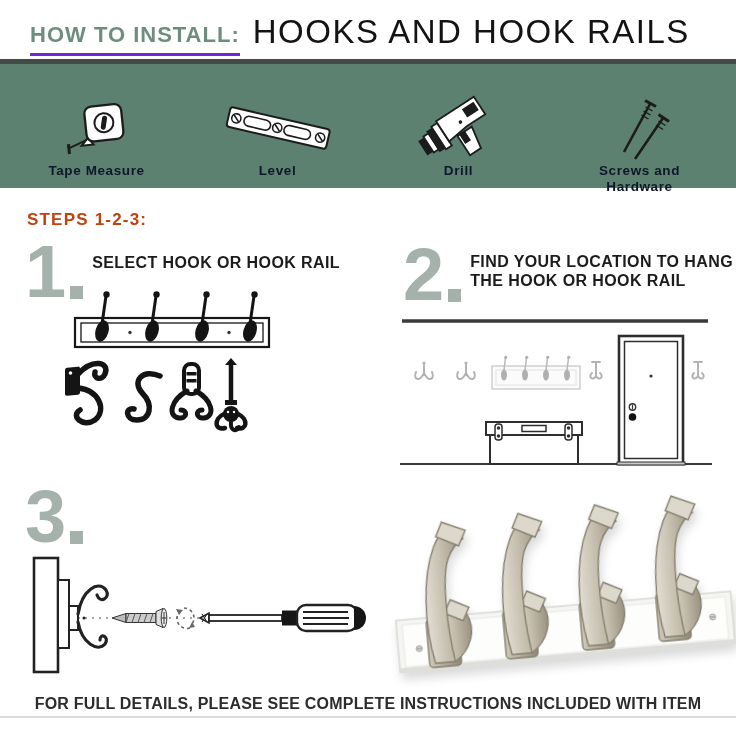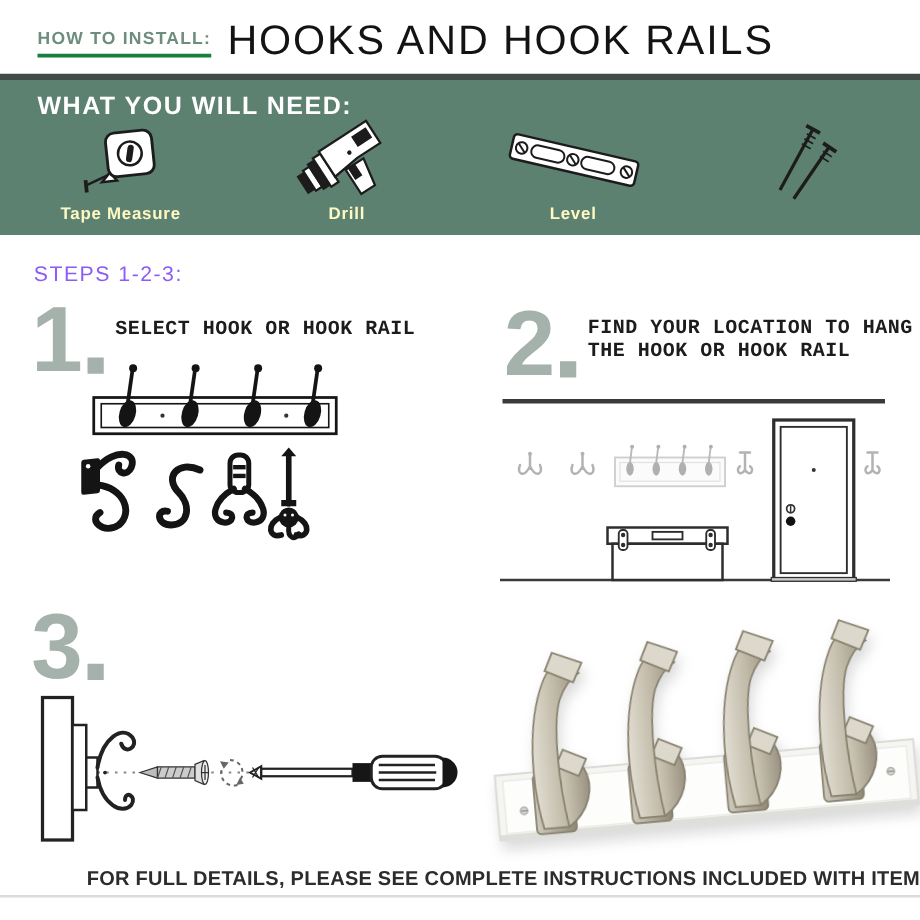"HOW TO INSTALL:" .eyebrow { border-bottom: 3px solid #15803d -> 3px solid #6d28d9; font-size: 14px -> 22px }
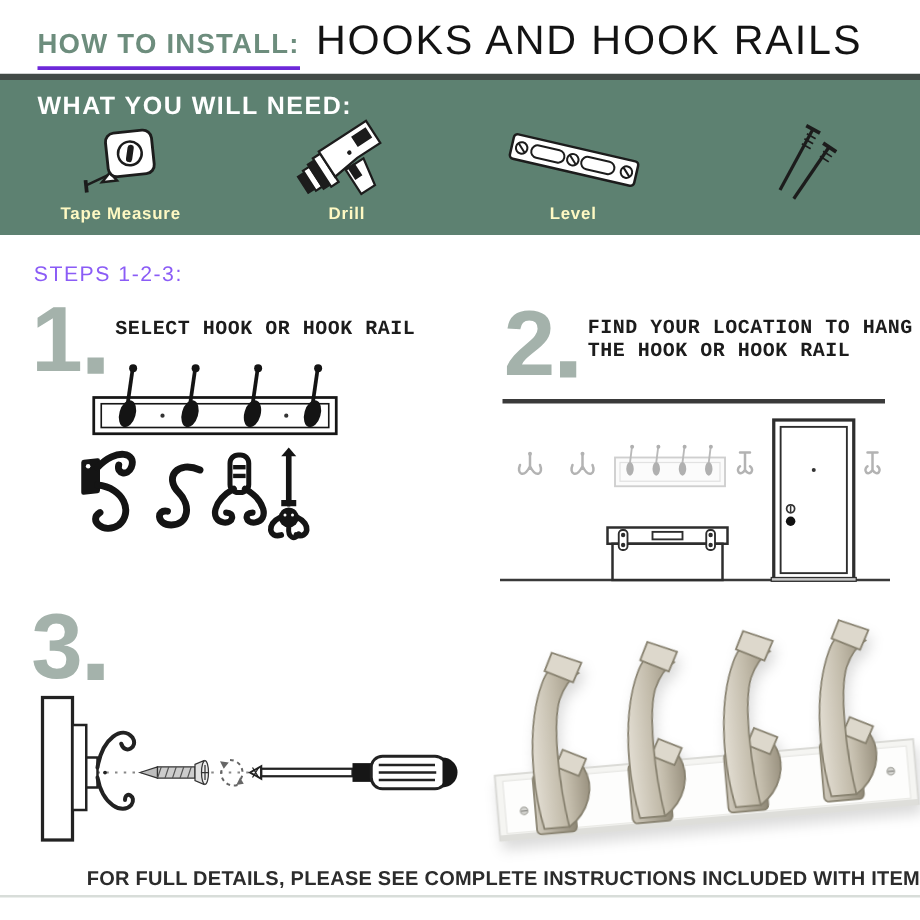"WHAT YOU WILL NEED:" div.banner-heading { html: <div>WHAT YOU WILL NEED:</div> -> none }
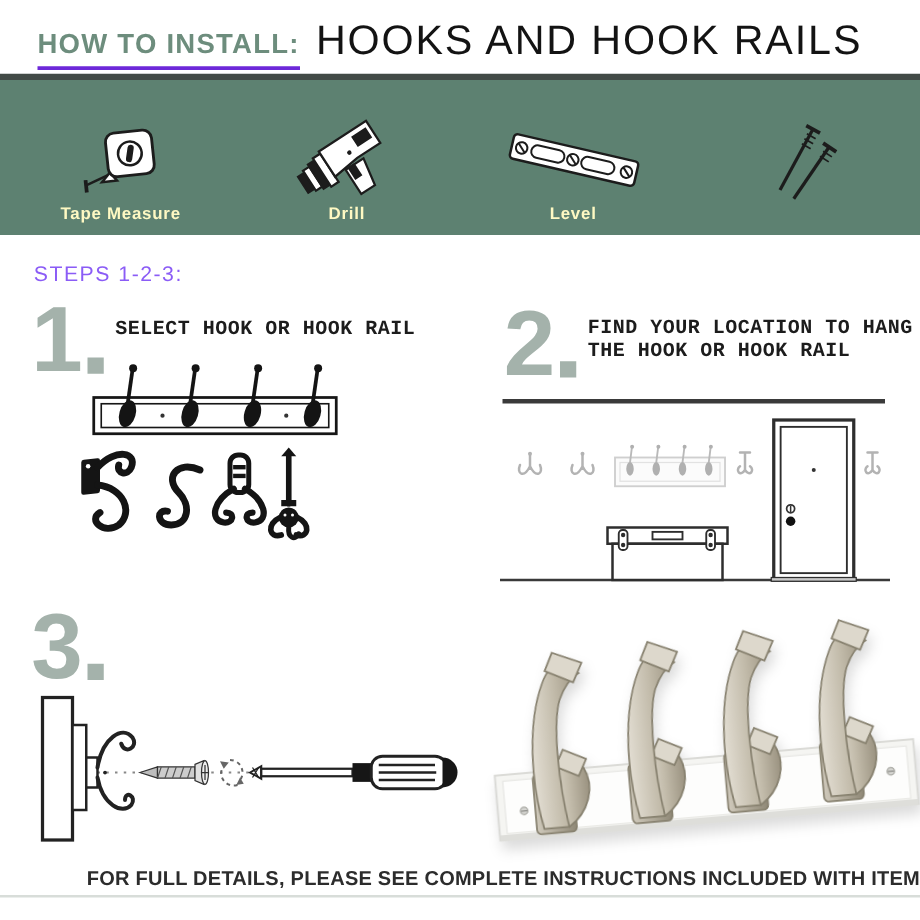"Tape Measure" .tool-label { color: #fef9c3 -> #0f172a }
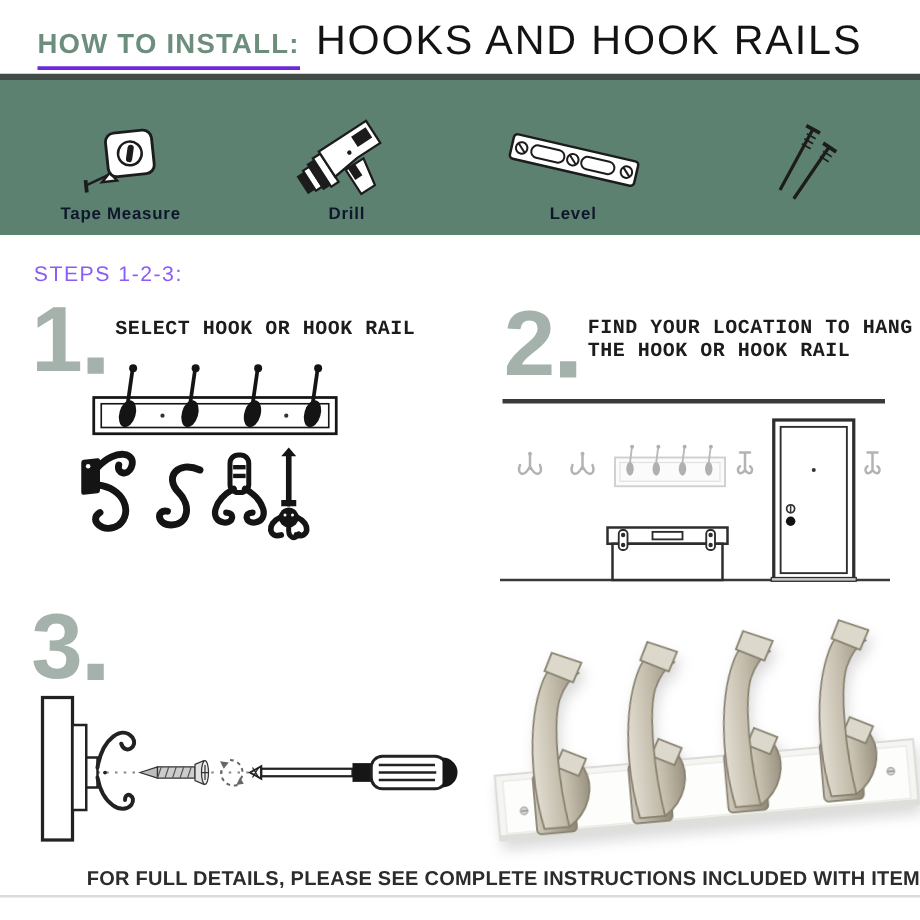"Drill" div.tool { order: before "Level" -> after "Level" }
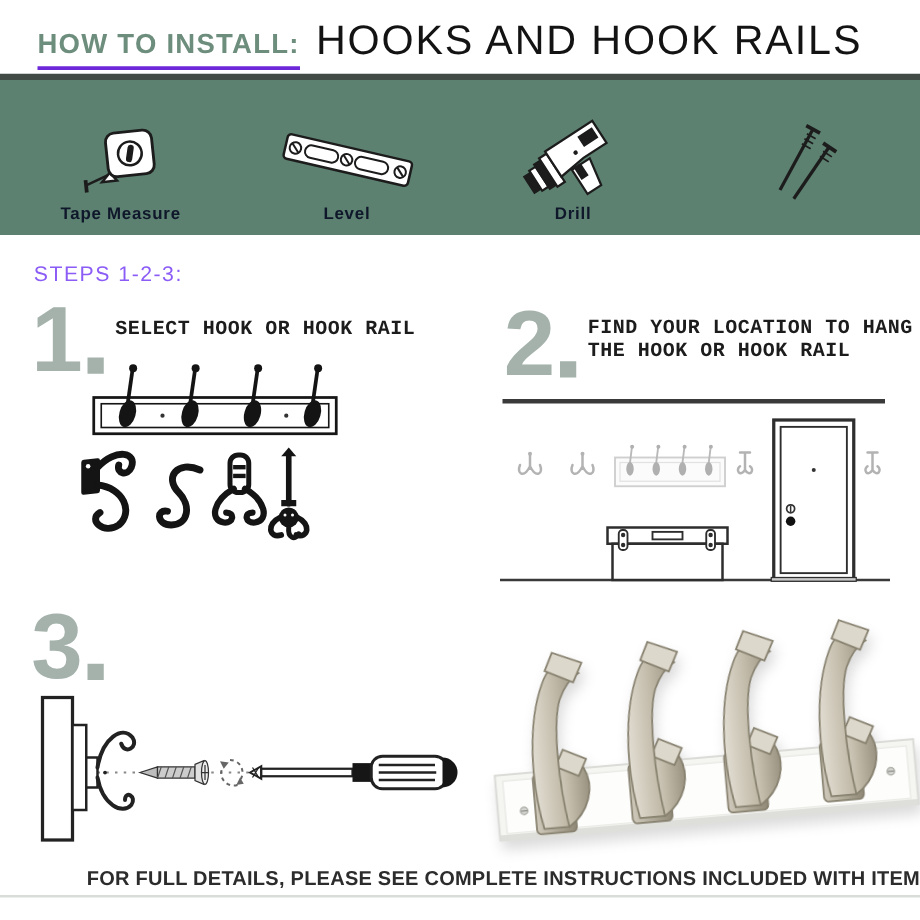"Screws and Hardware" div.tool-label { html: none -> <div>Screws and Hardware</div> }
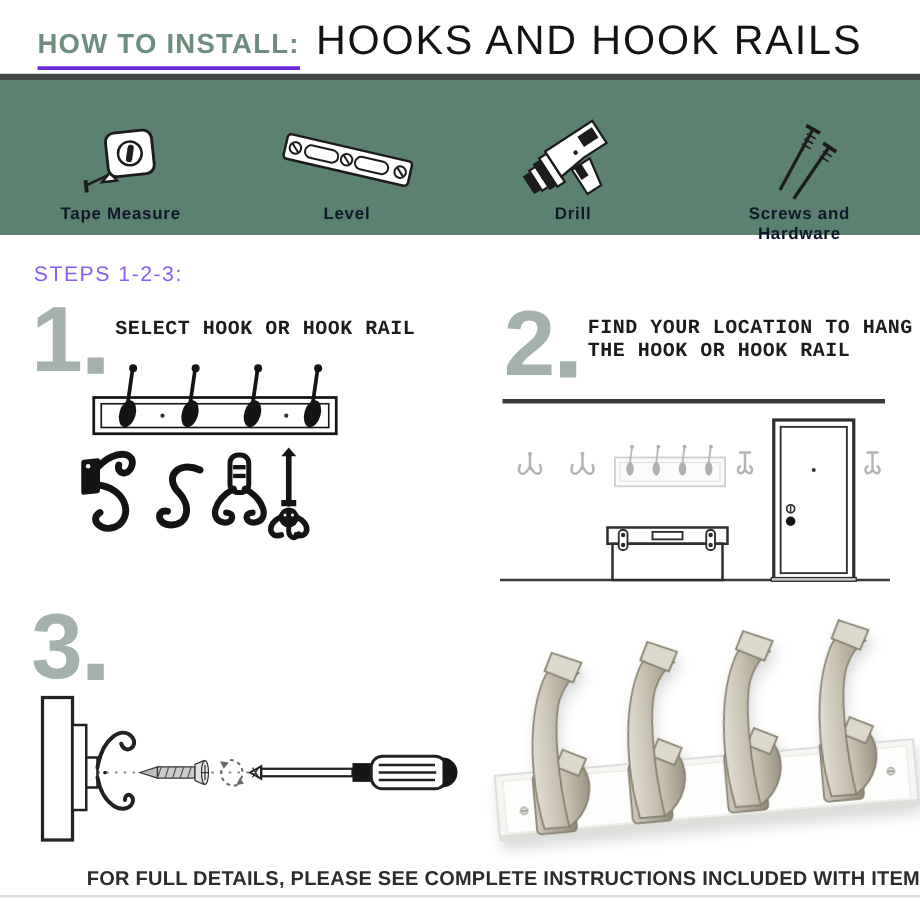"STEPS 1-2-3:" .steps-label { color: #8b5cf6 -> #c2410c; font-weight: normal -> bold }
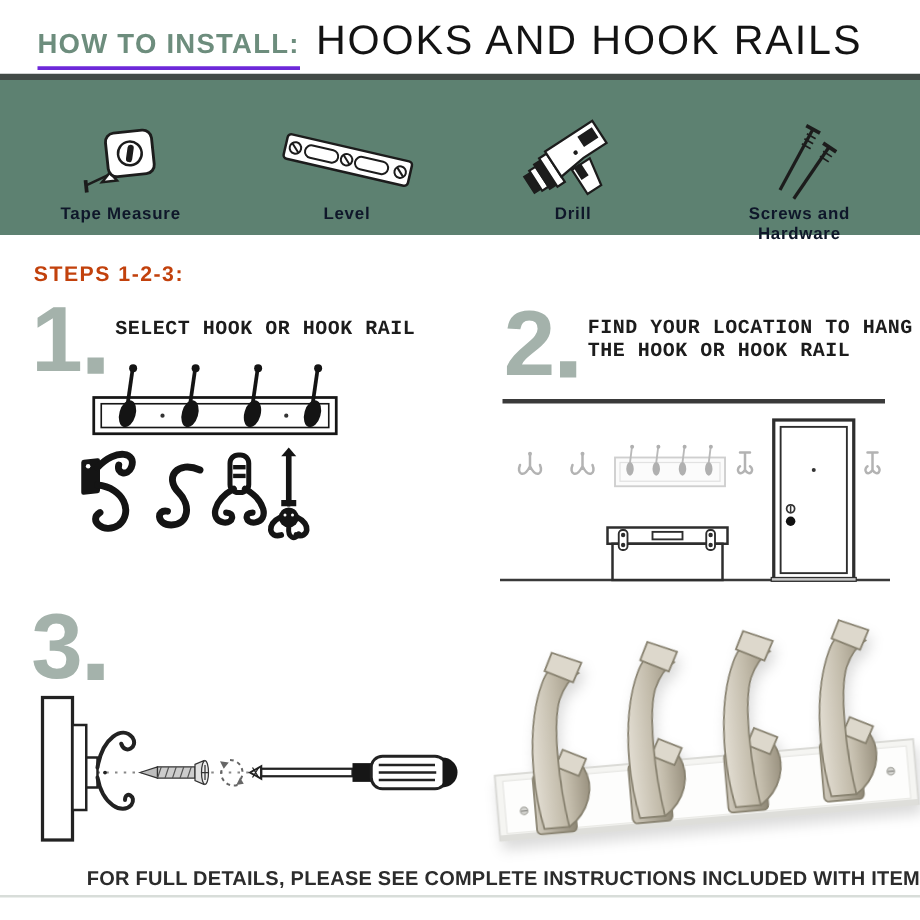"SELECT HOOK OR HOOK RAIL" .step-title { font-family: Liberation Mono, monospace -> none }
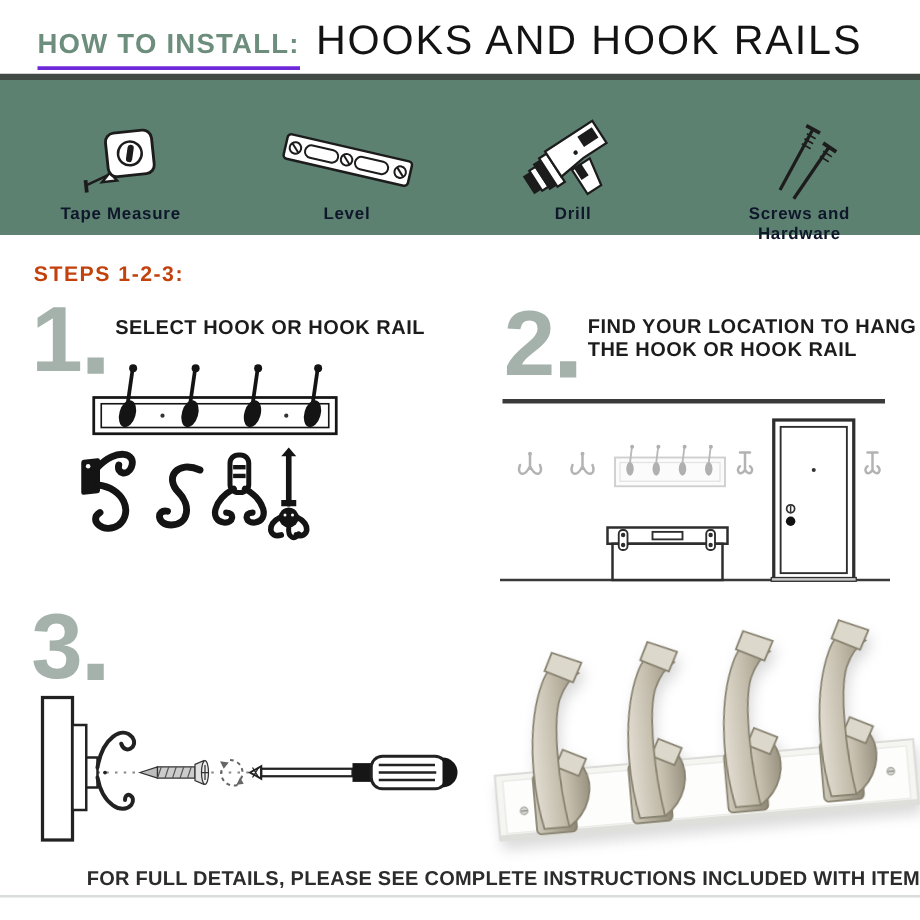"FOR FULL DETAILS, PLEASE SEE" .footer-note { text-align: right -> center }
